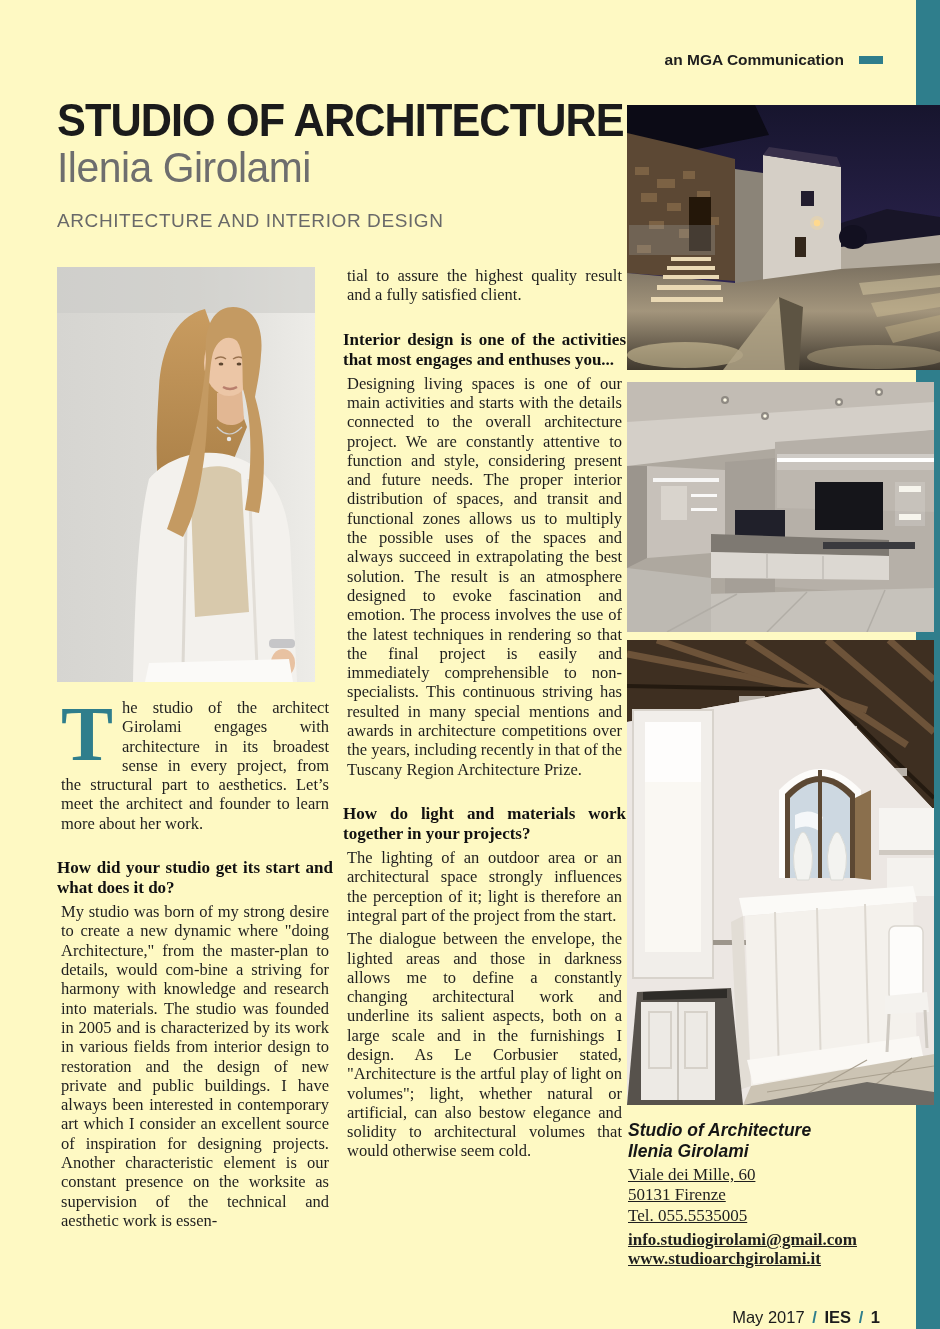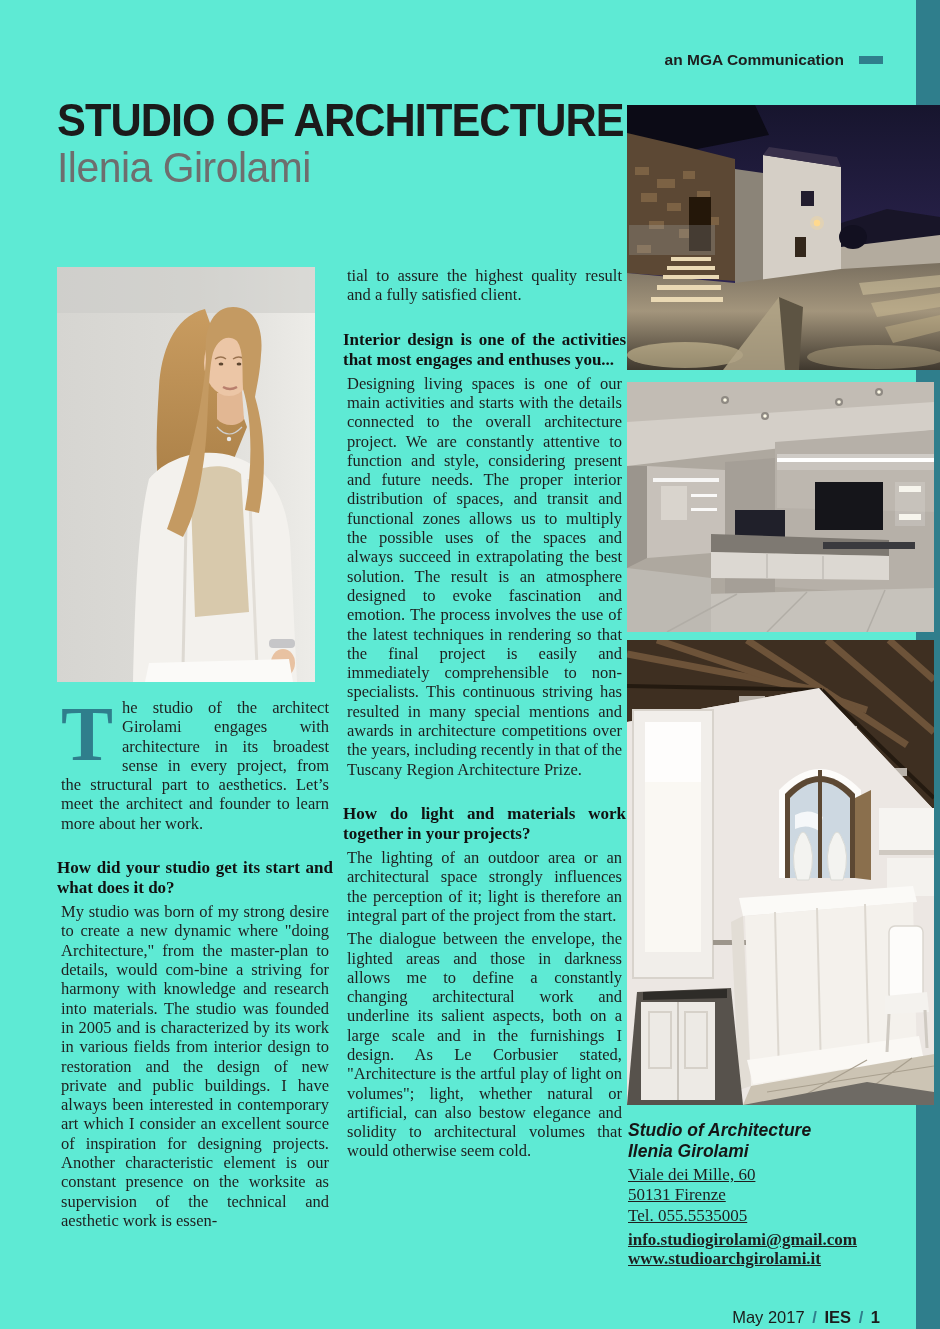"an MGA Communication" .page { background: #5eead4 -> #fef9c3 }
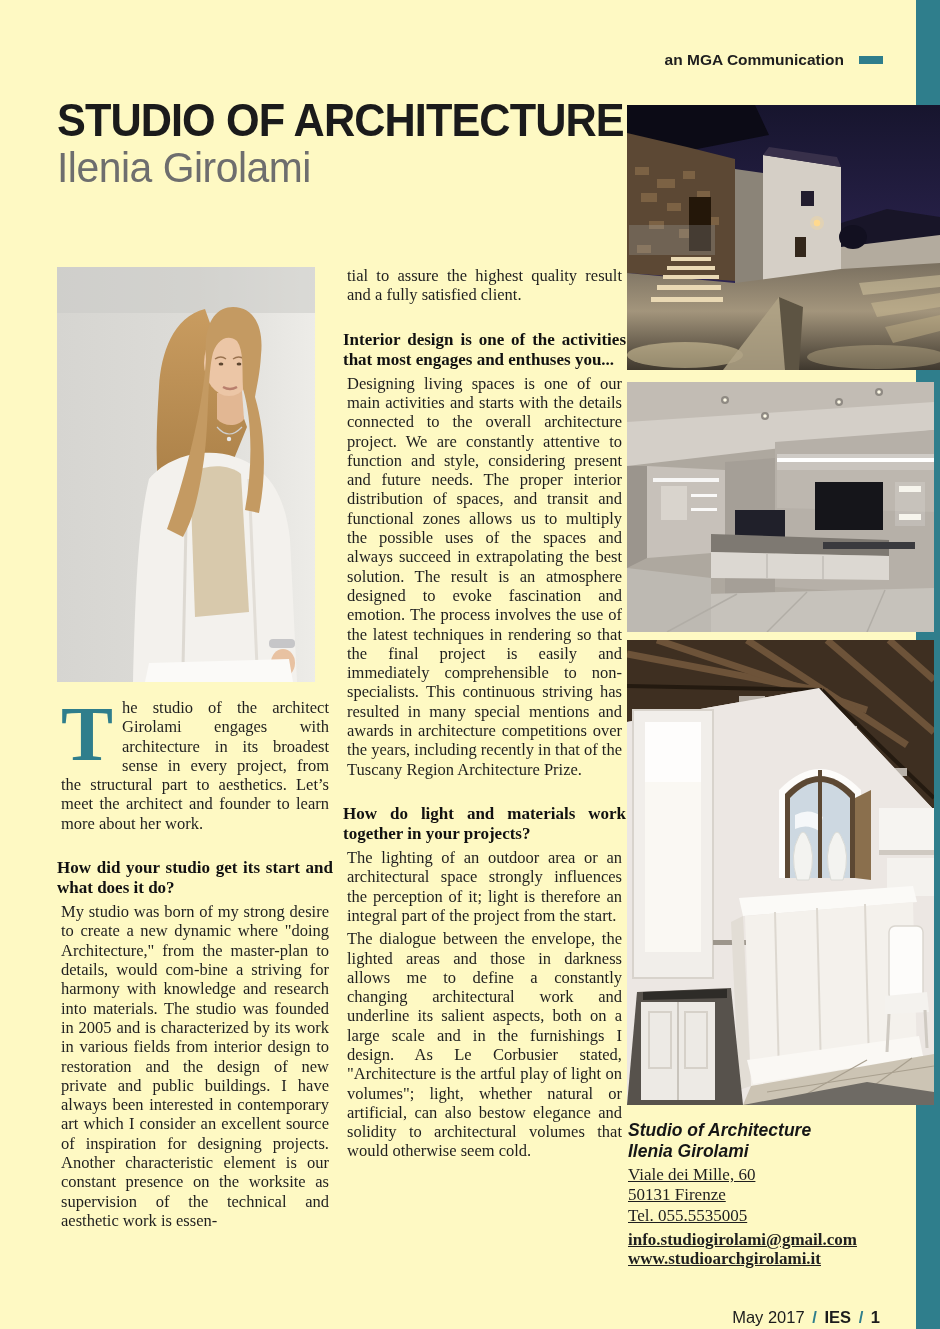"ARCHITECTURE AND INTERIOR DESIGN" div.tagline { html: none -> <div>ARCHITECTURE AND INTERIOR DESIGN</div> }
